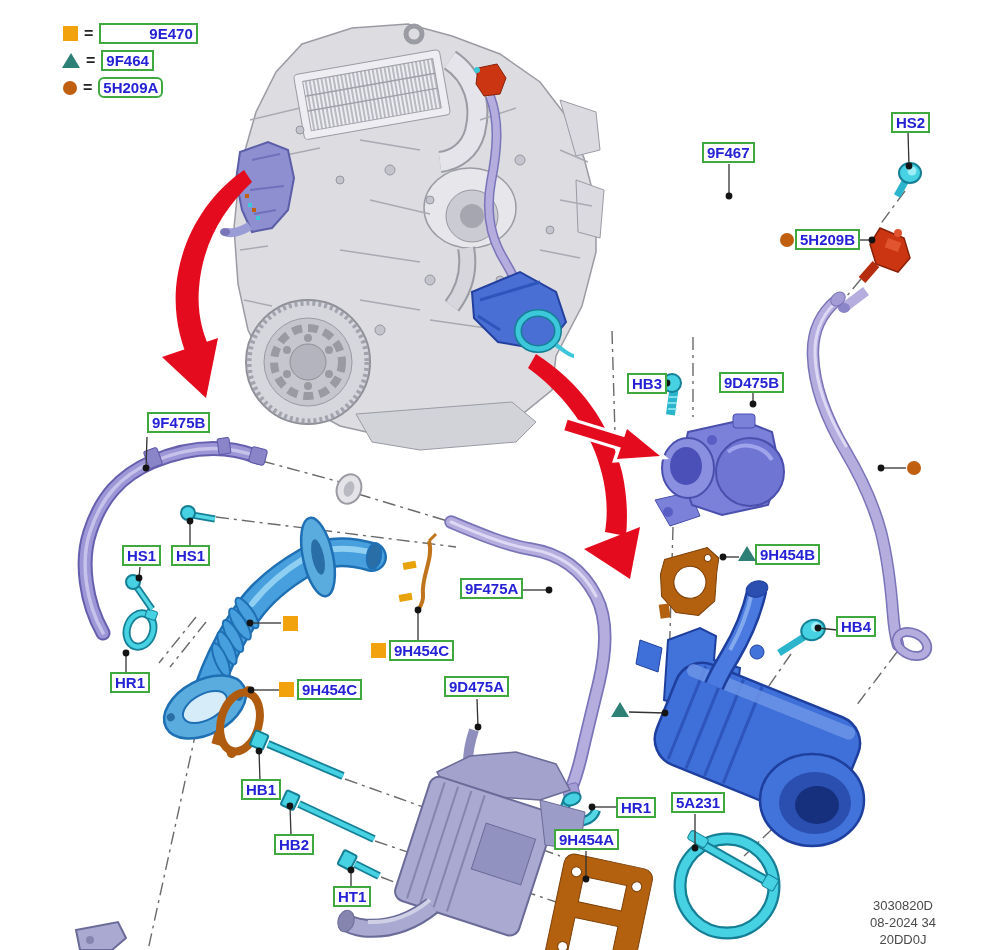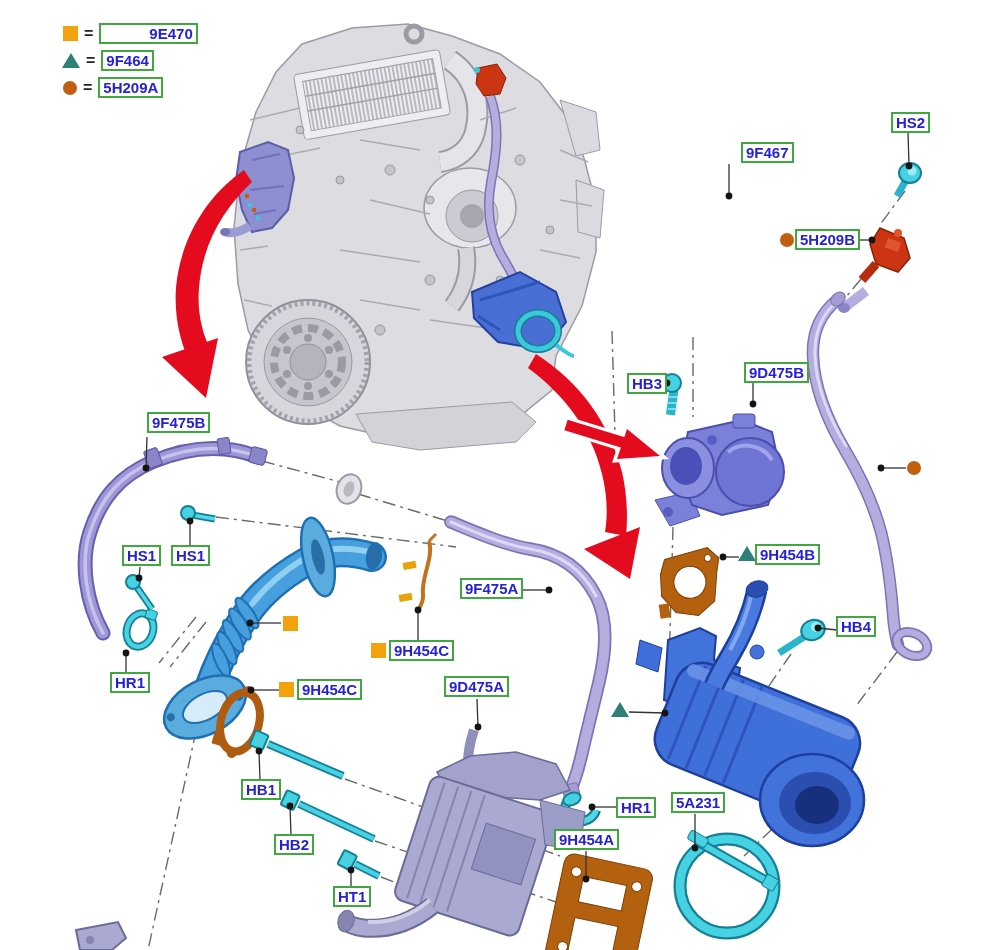"5H209A" div.lbl { border-radius: none -> 6px }
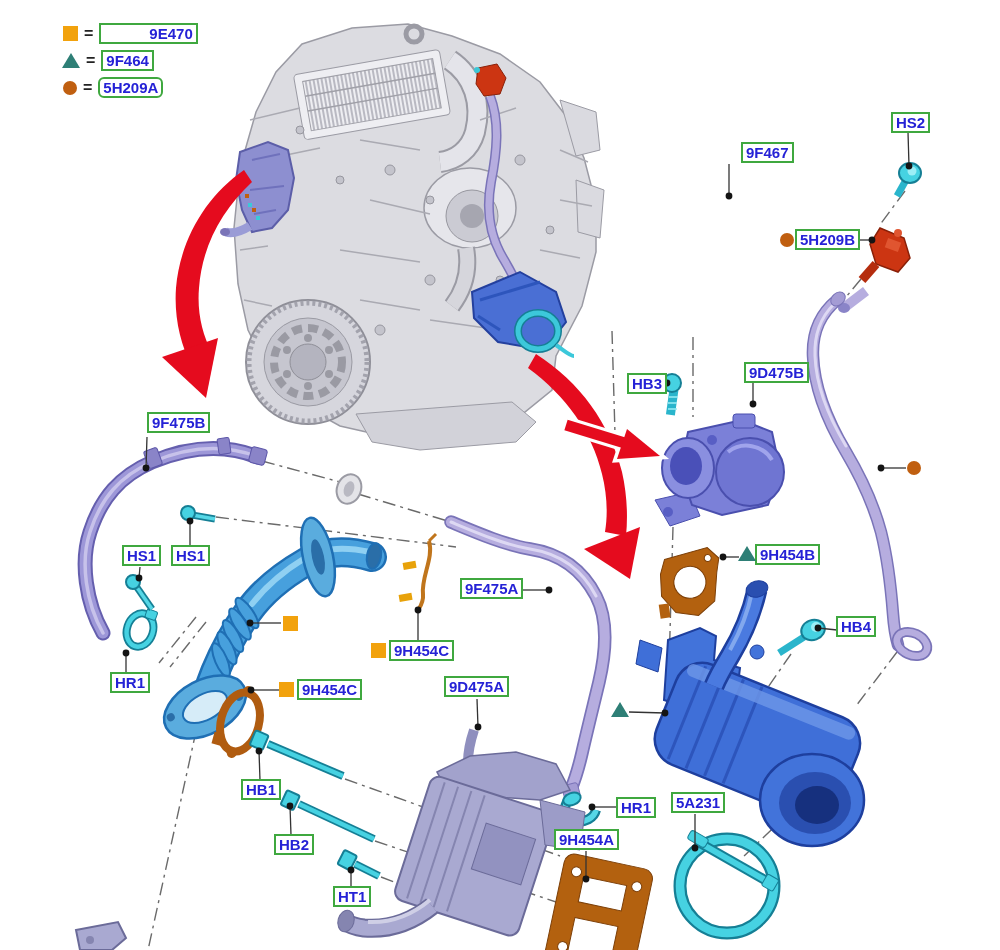"9F467" div.lbl { margin-left: 39px -> none }
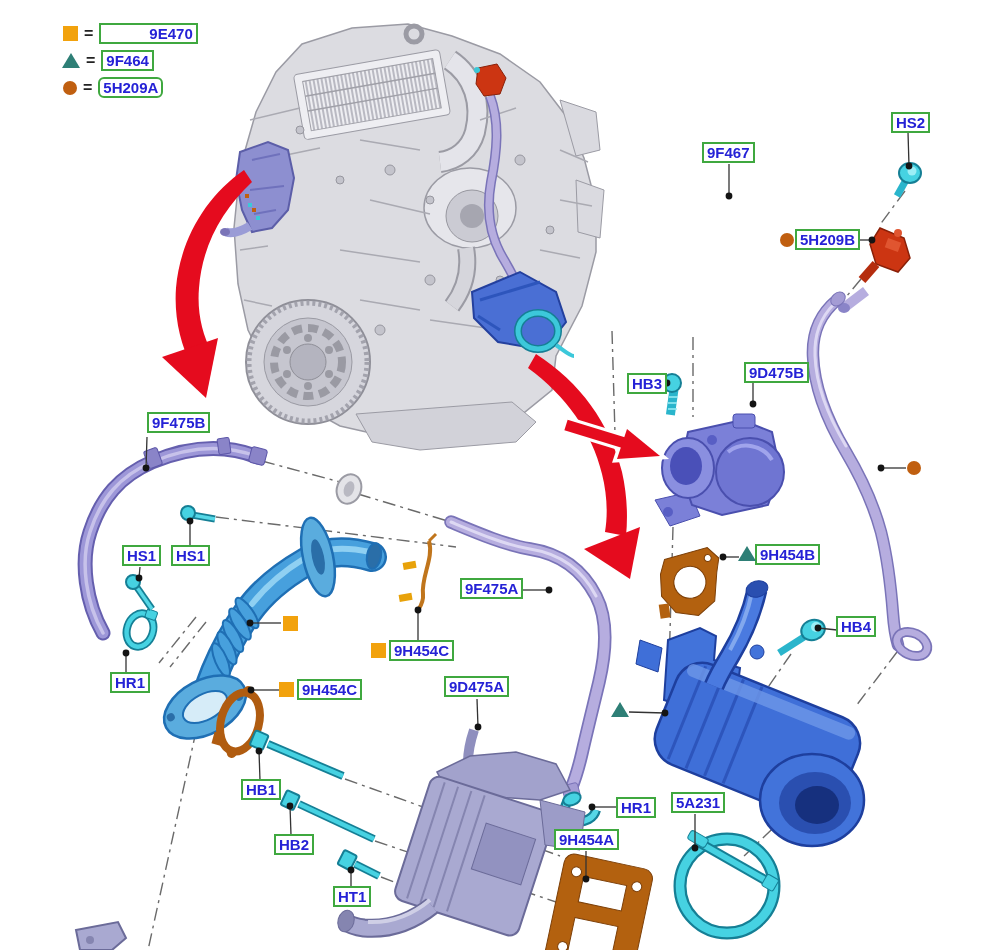"9D475B" div.lbl { margin-left: 25px -> none; top: 362px -> 372px }
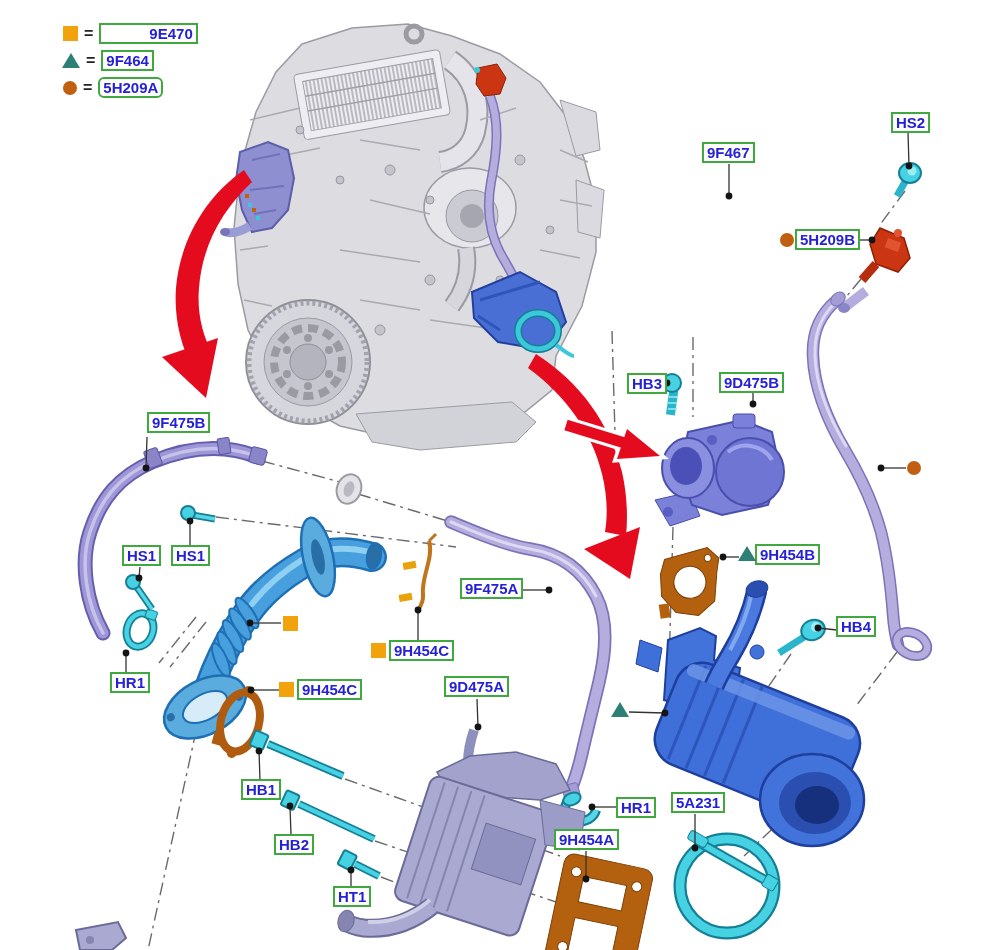"3030820D" div.footer { html: none -> <div> <div>3030820D</div> <div>08-2024 34</div> <div>20DD0J</div> </div> }
